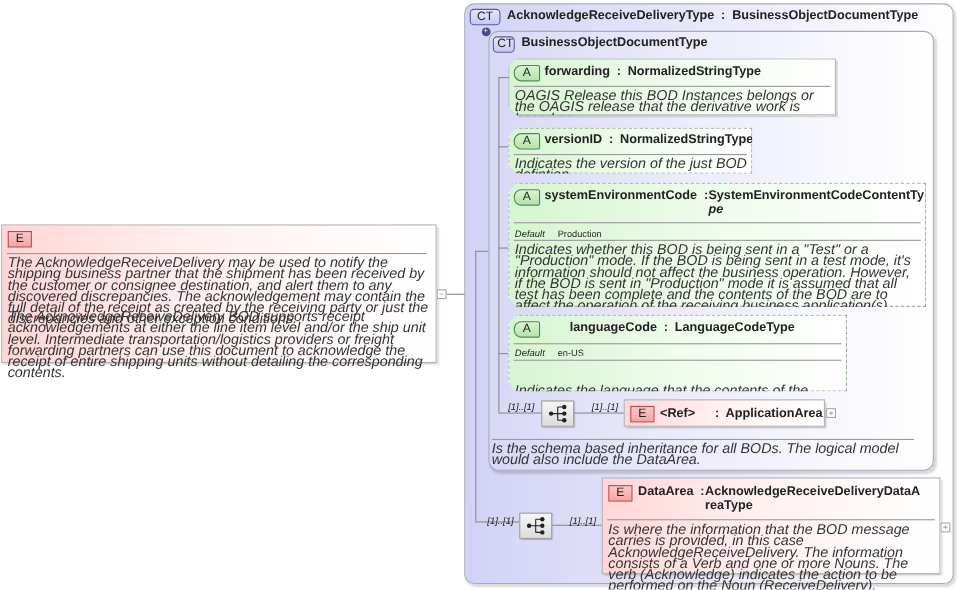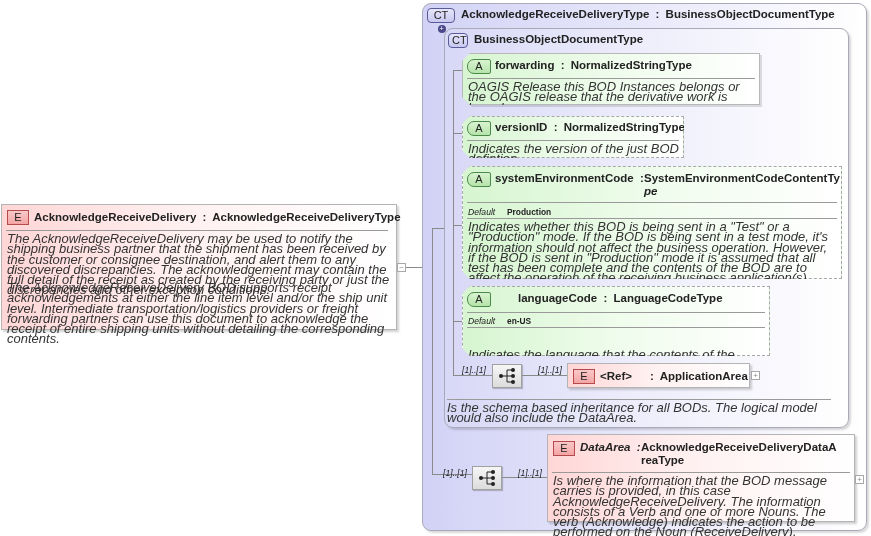"AcknowledgeReceiveDelivery :" div.title { html: <div> <span>AcknowledgeReceiveDelivery</span> <span>:</span> <span>AcknowledgeReceiveDeliveryType</span> </div> -> none }
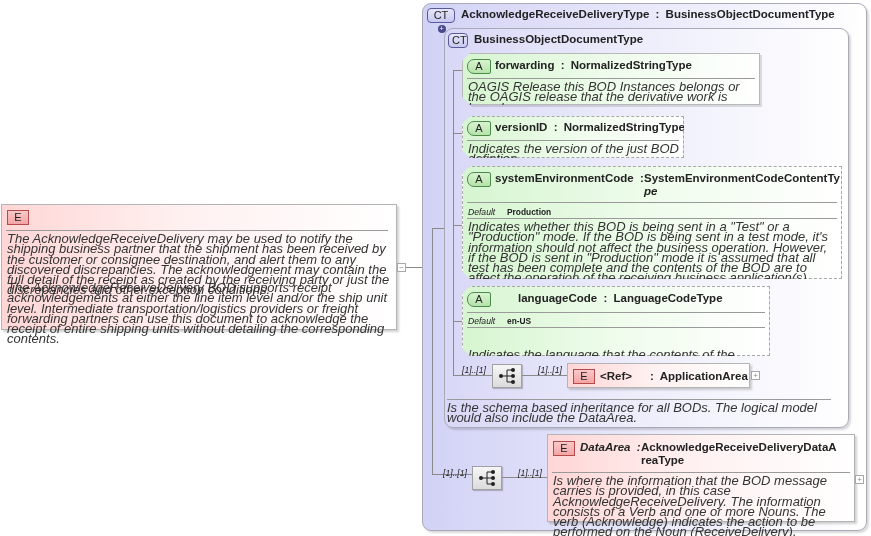"Production" .default-value { font-weight: bold -> normal }
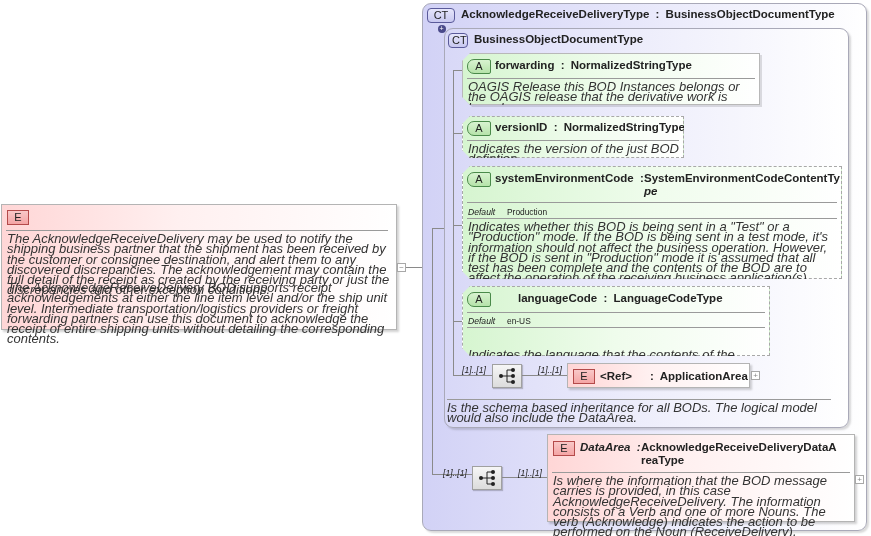"DataArea :" div.title { font-style: italic -> none }
